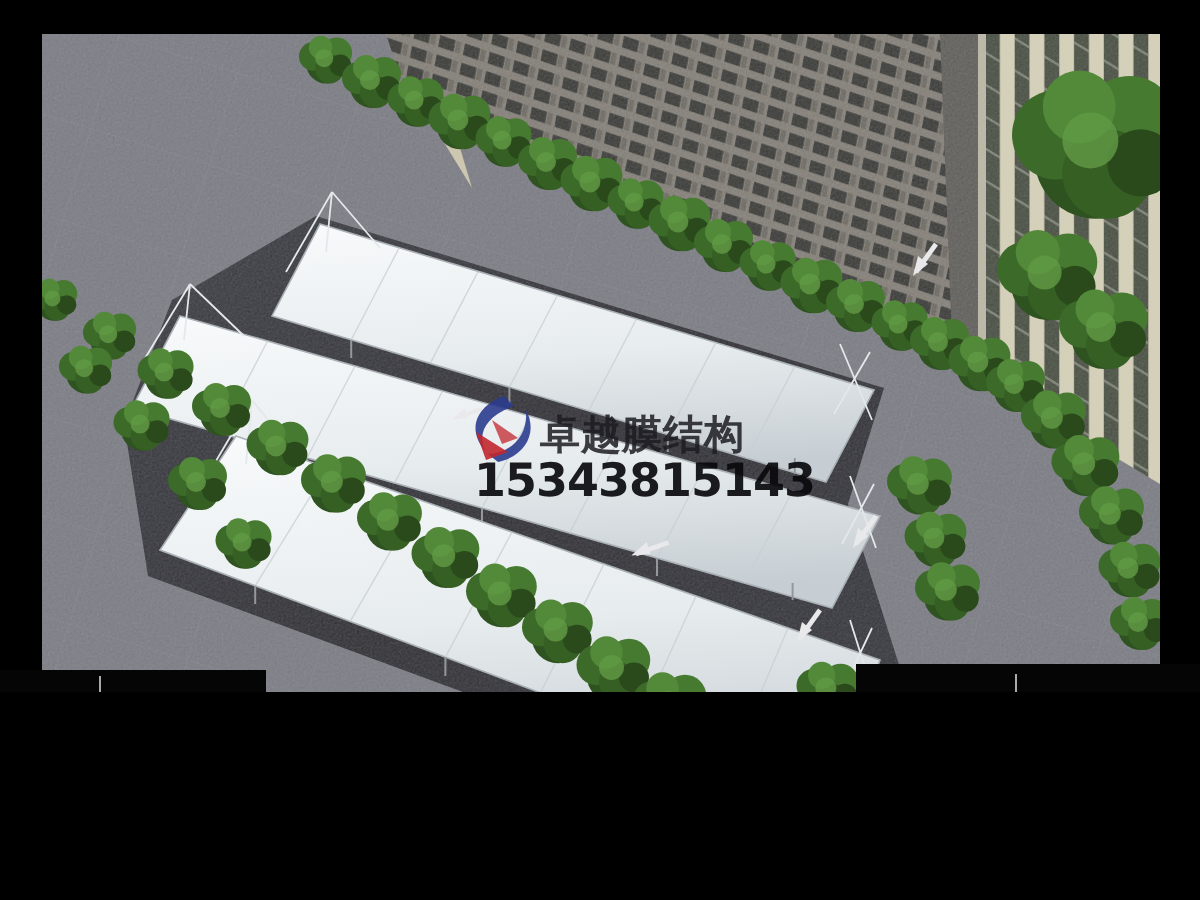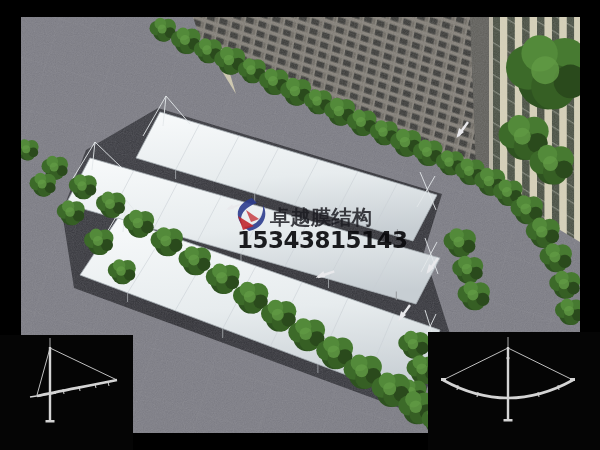"卓越膜结构" .stage { height: 450px -> 346px }
